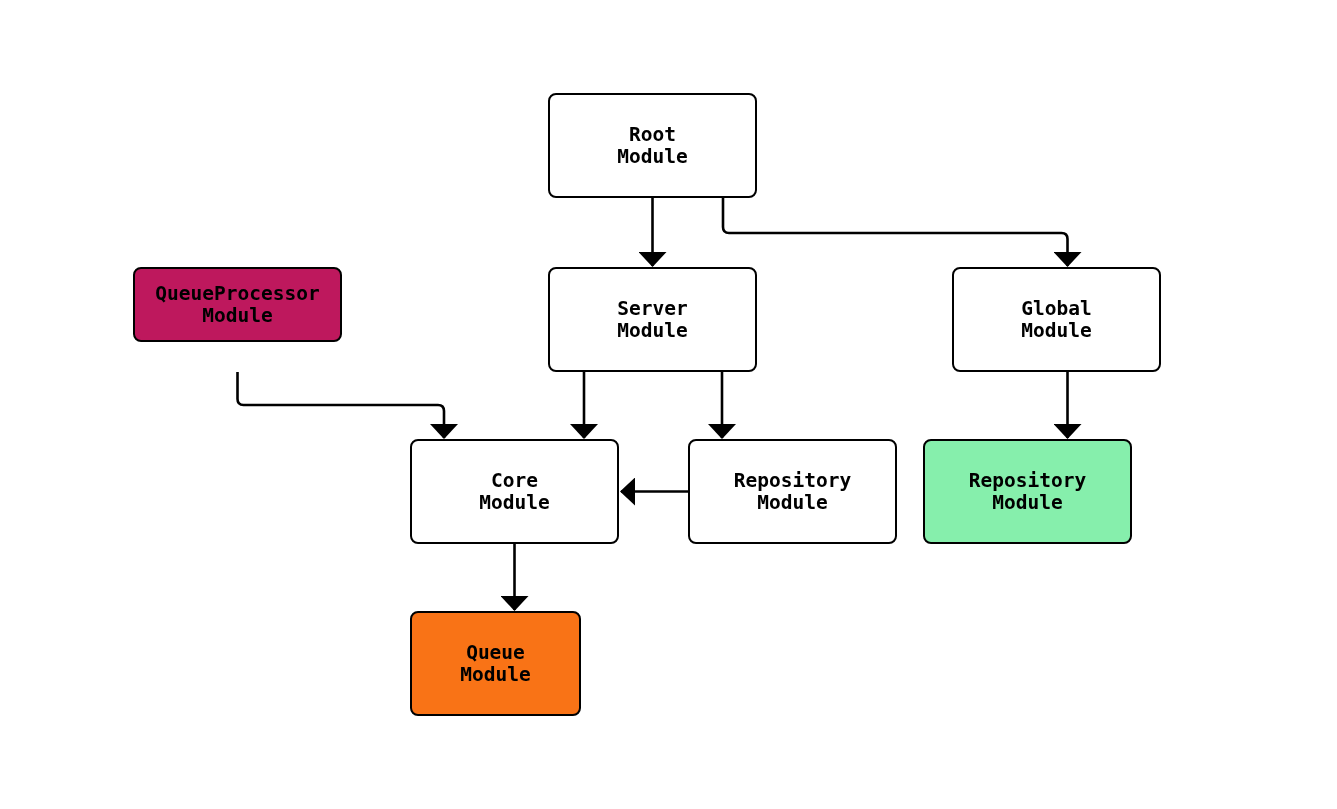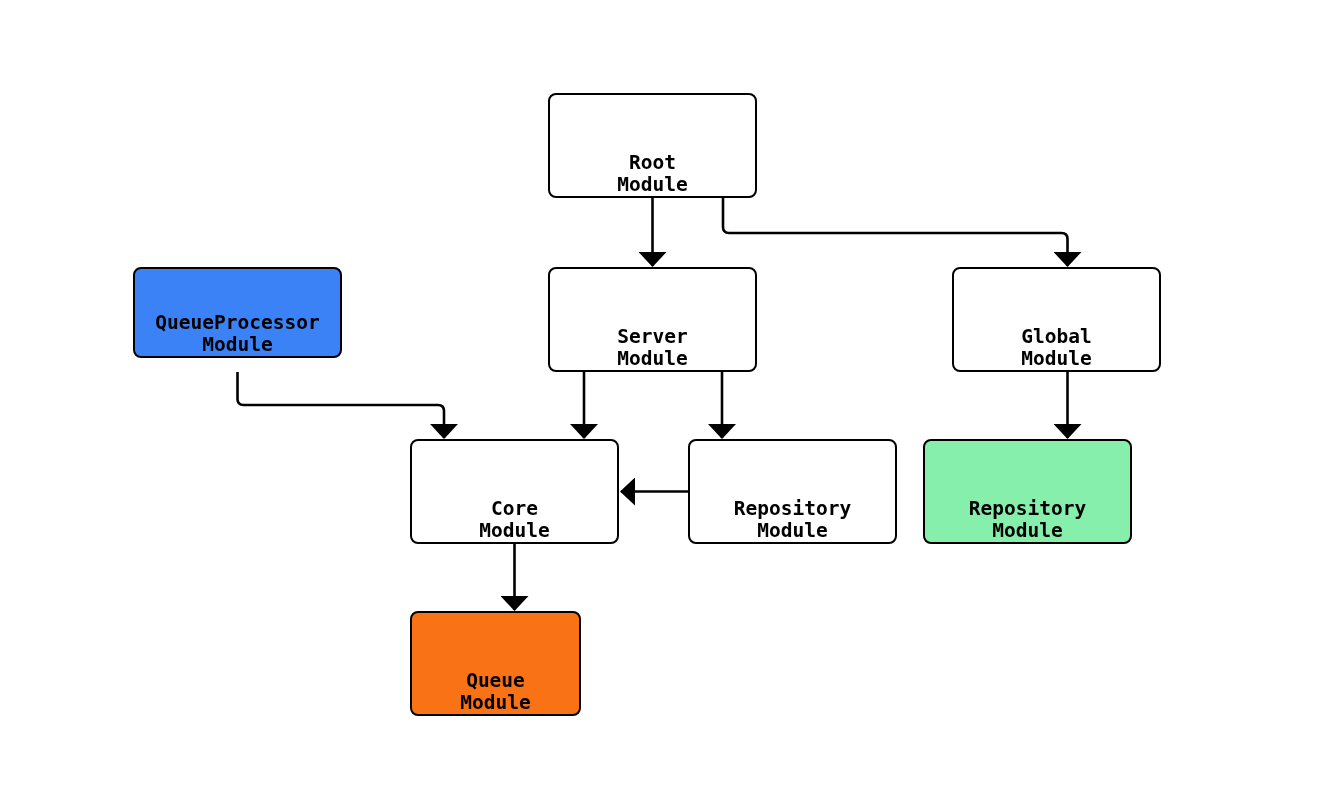"Root" .node { align-items: flex-end -> center }
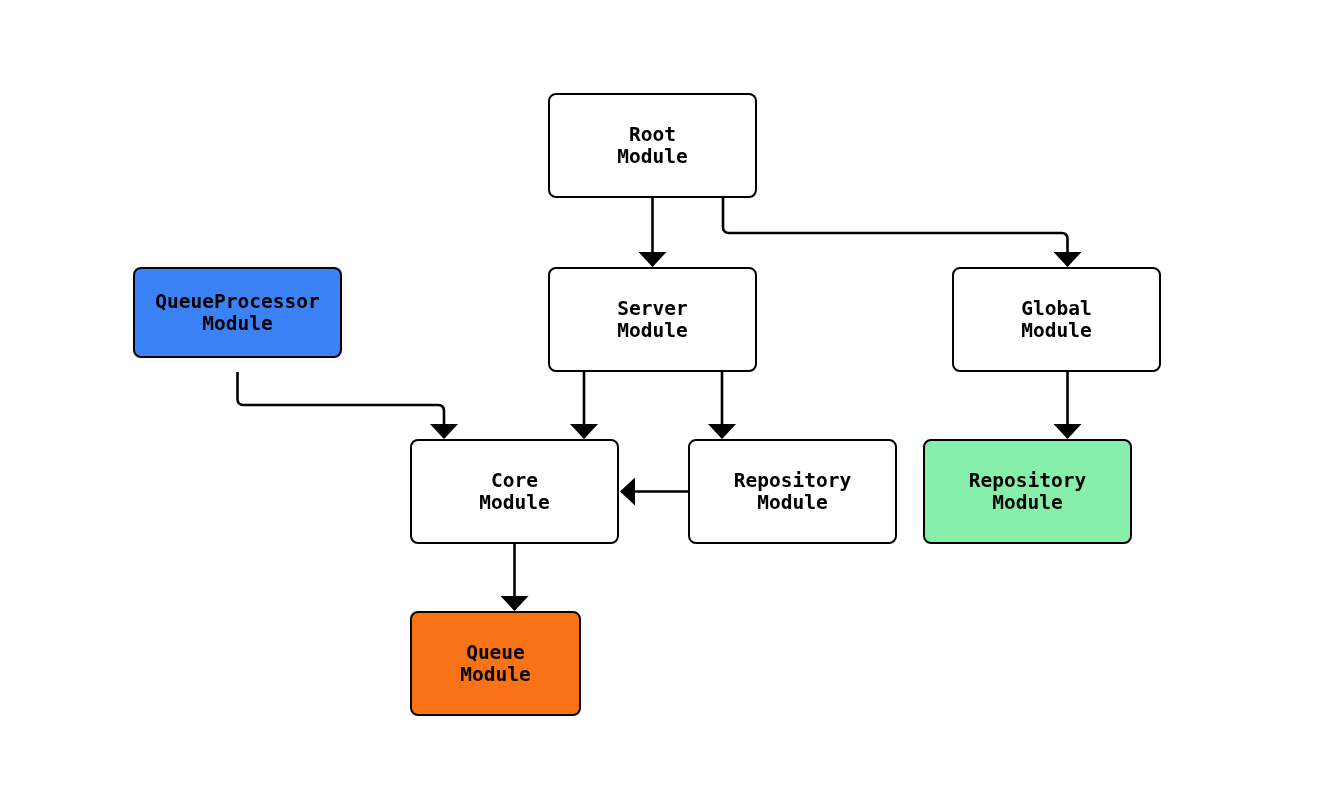"QueueProcessor" div.node { background: #3b82f6 -> #be185d; height: 91px -> 75px }
